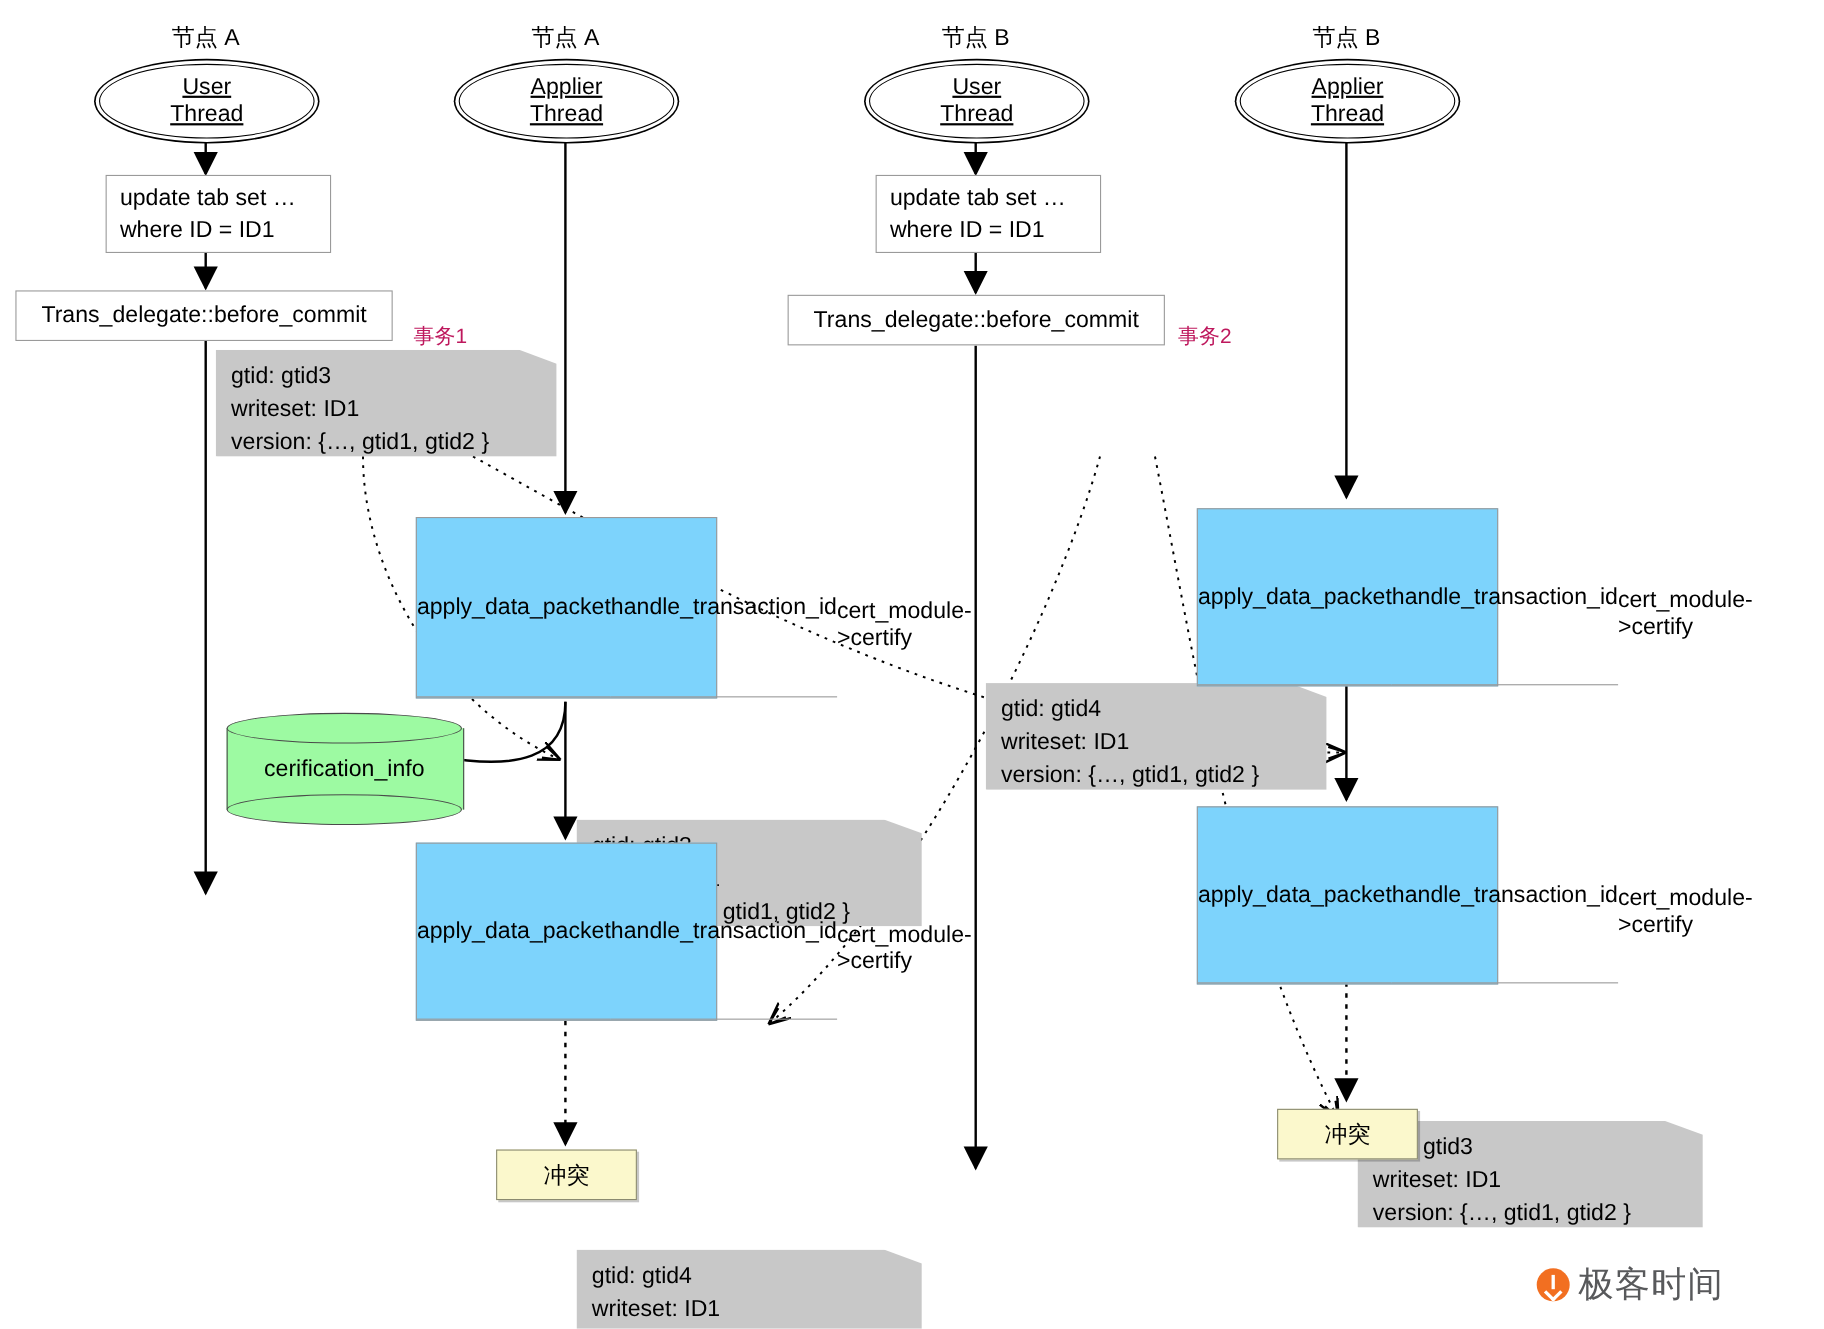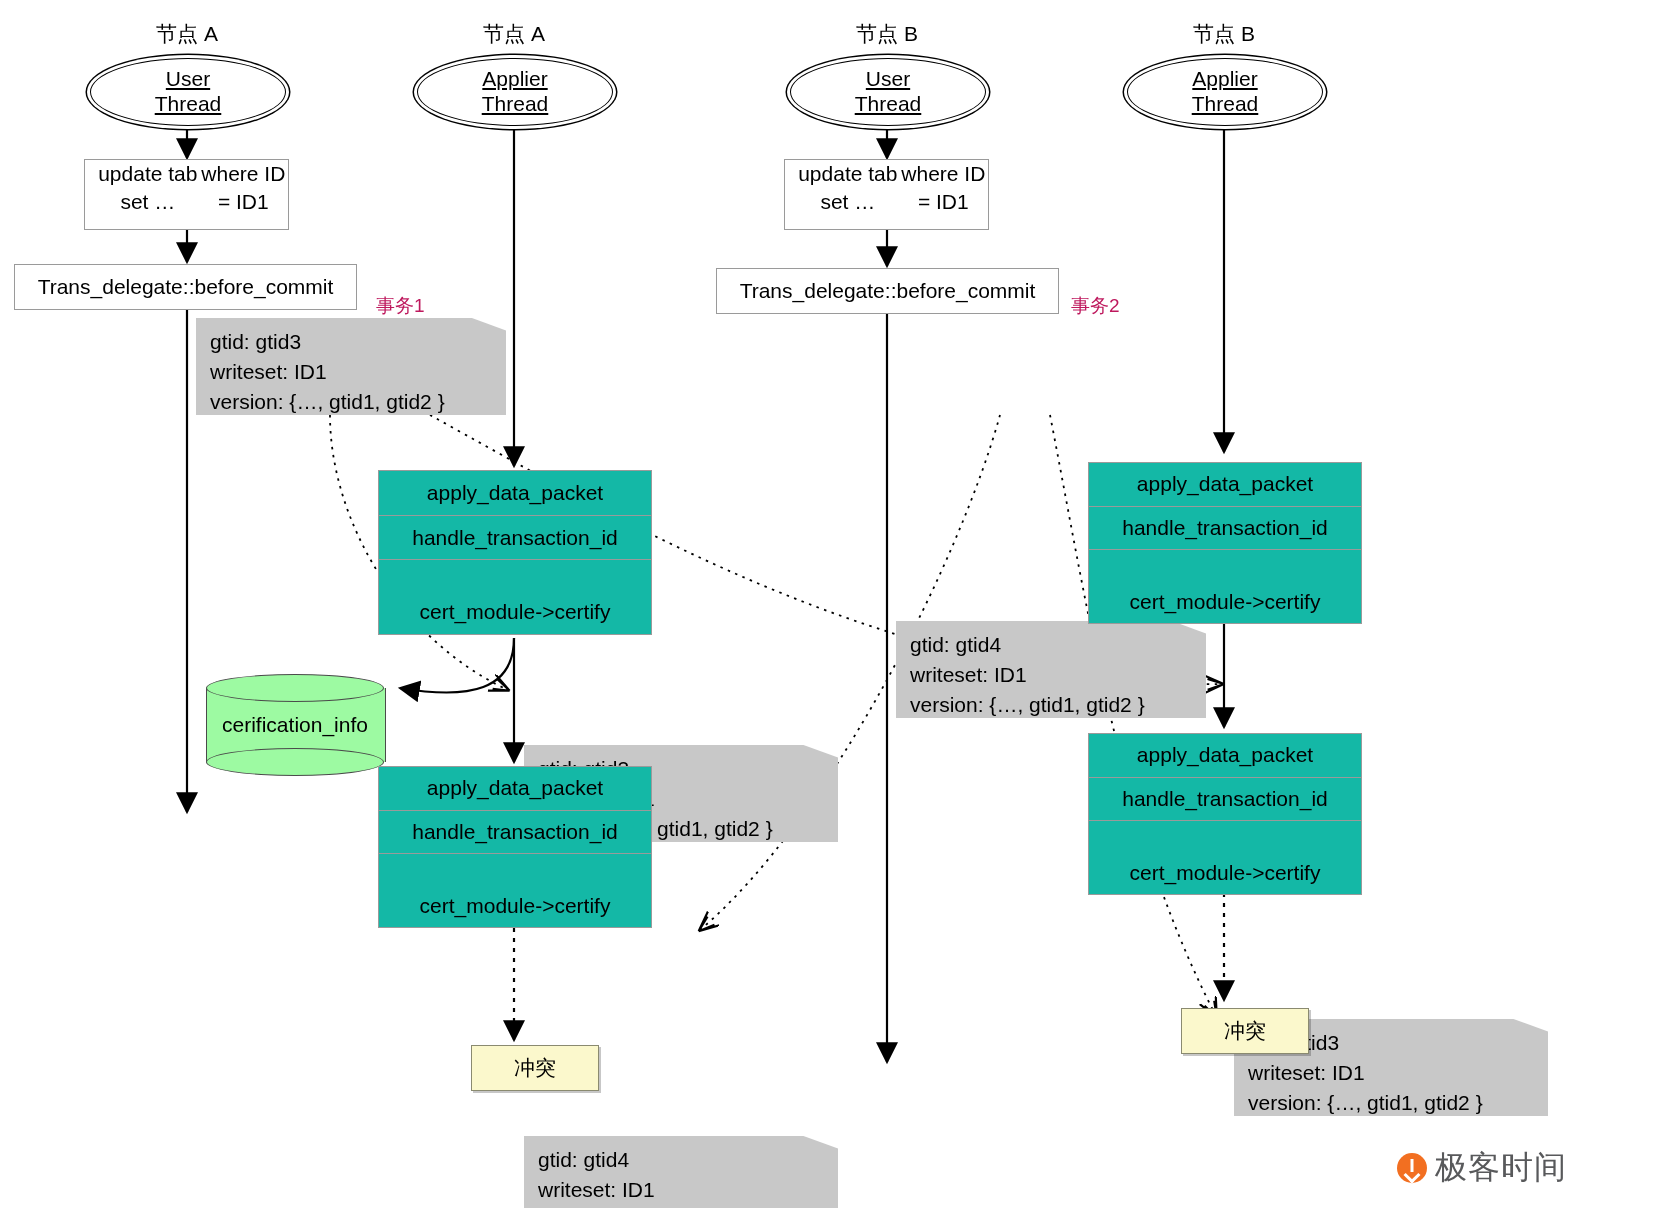"update tab set …" .boxw.twoline { flex-direction: none -> column; margin-left: none -> 12px }
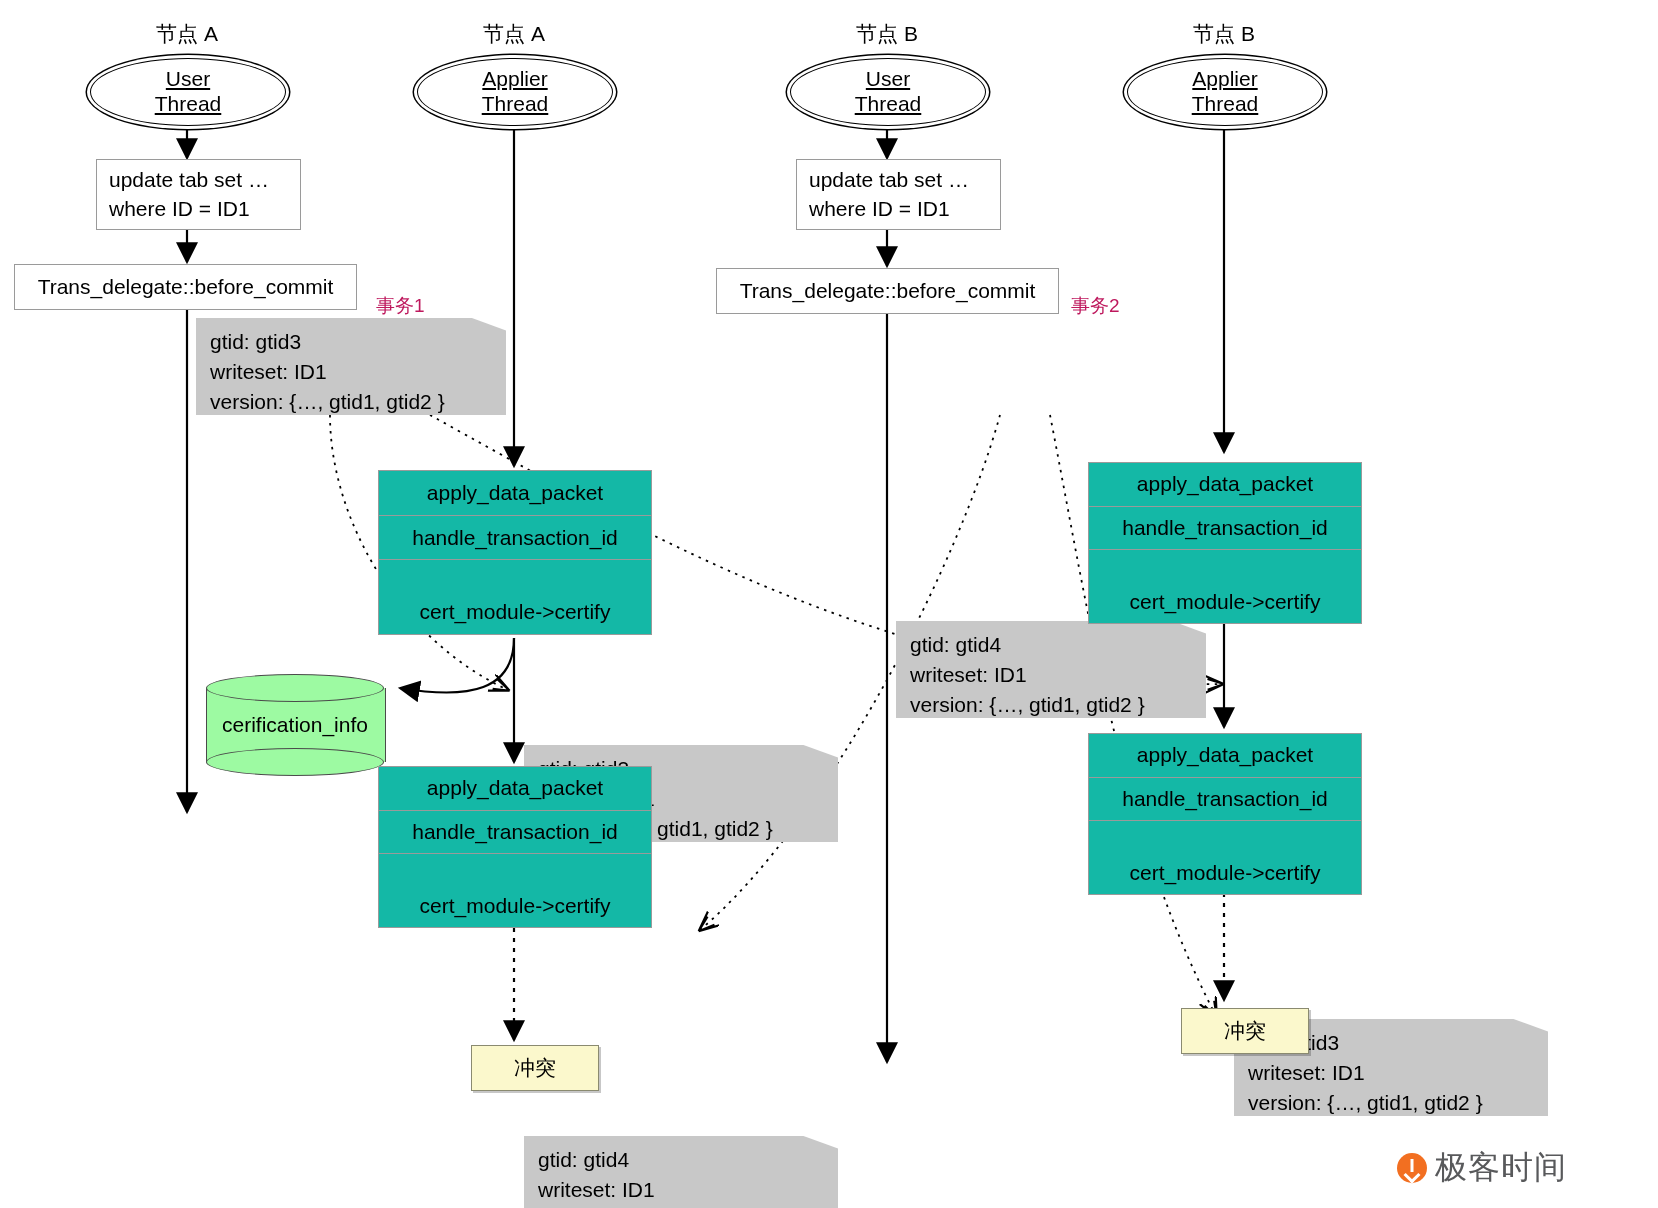"apply_data_packet" .stack { background: #14b8a6 -> #7dd3fc; flex-direction: column -> row }
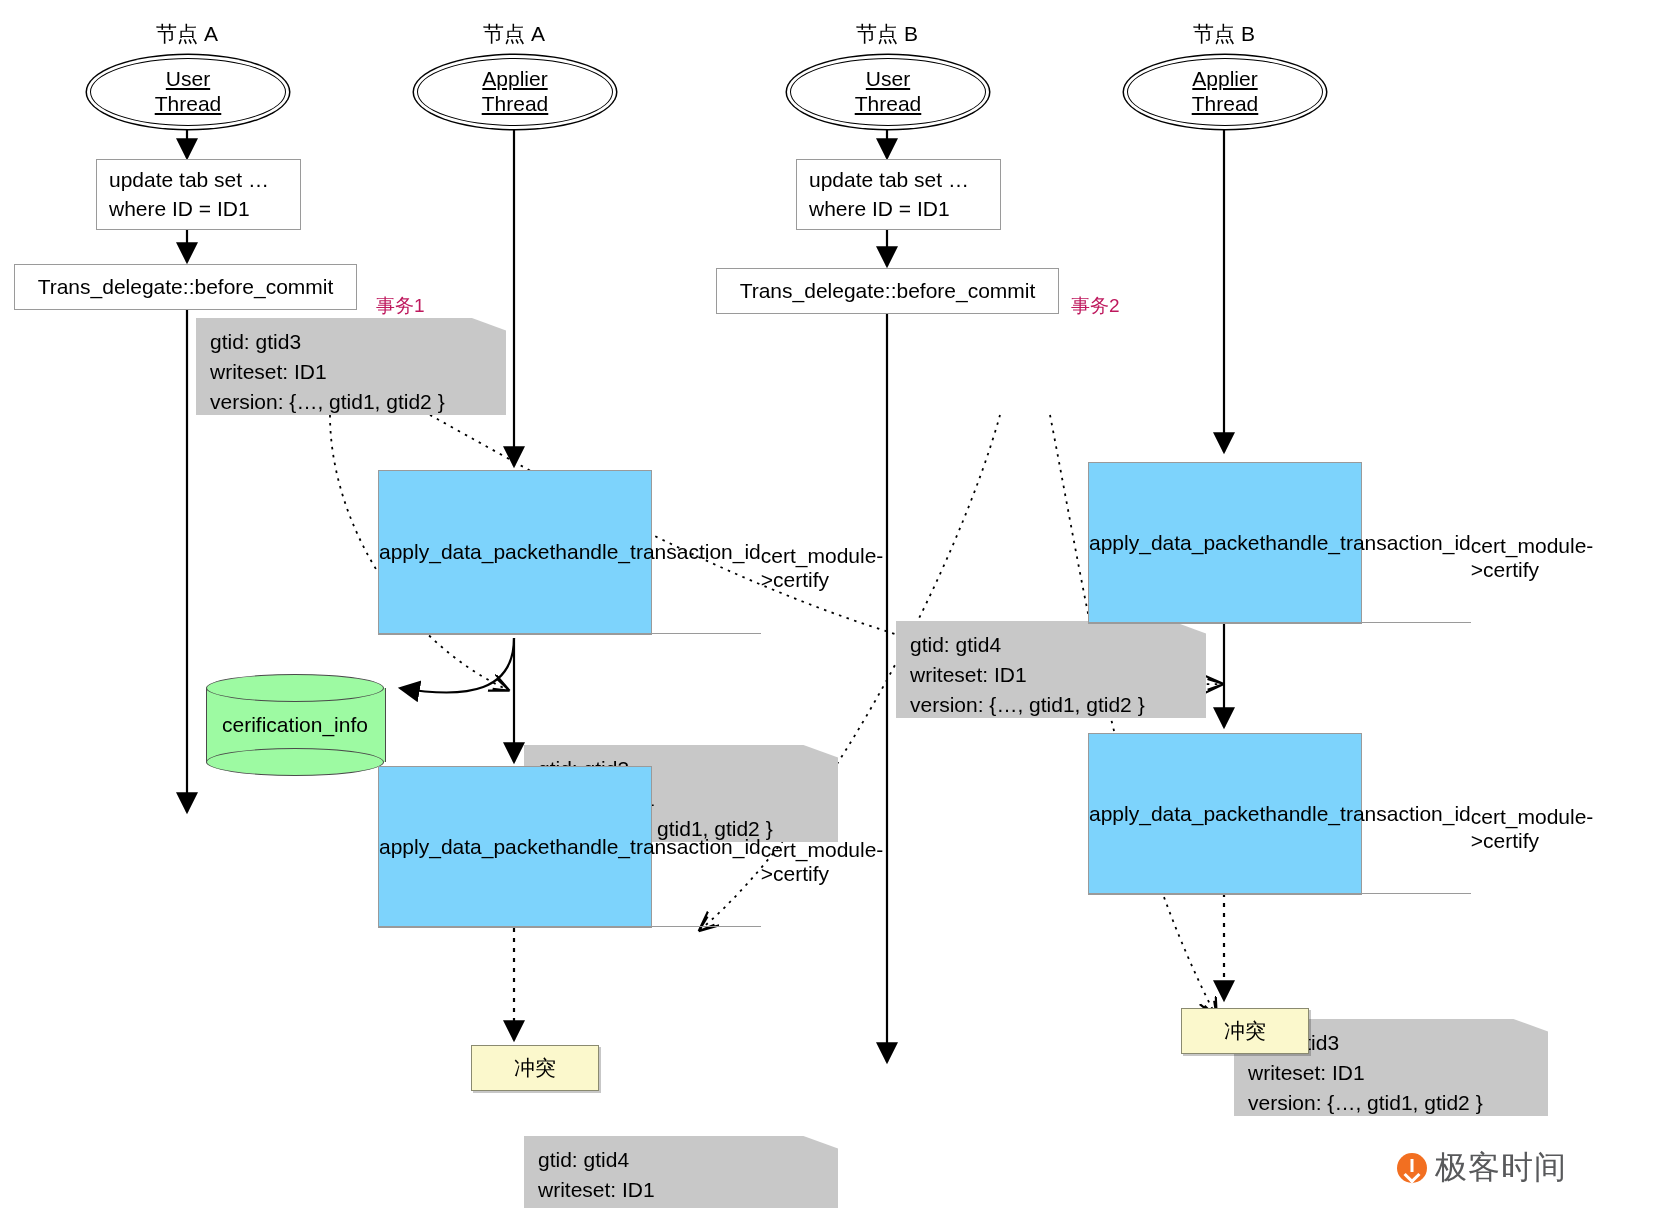"cerification_info" div.cyl { top: 674px -> 648px; width: 178px -> 214px }
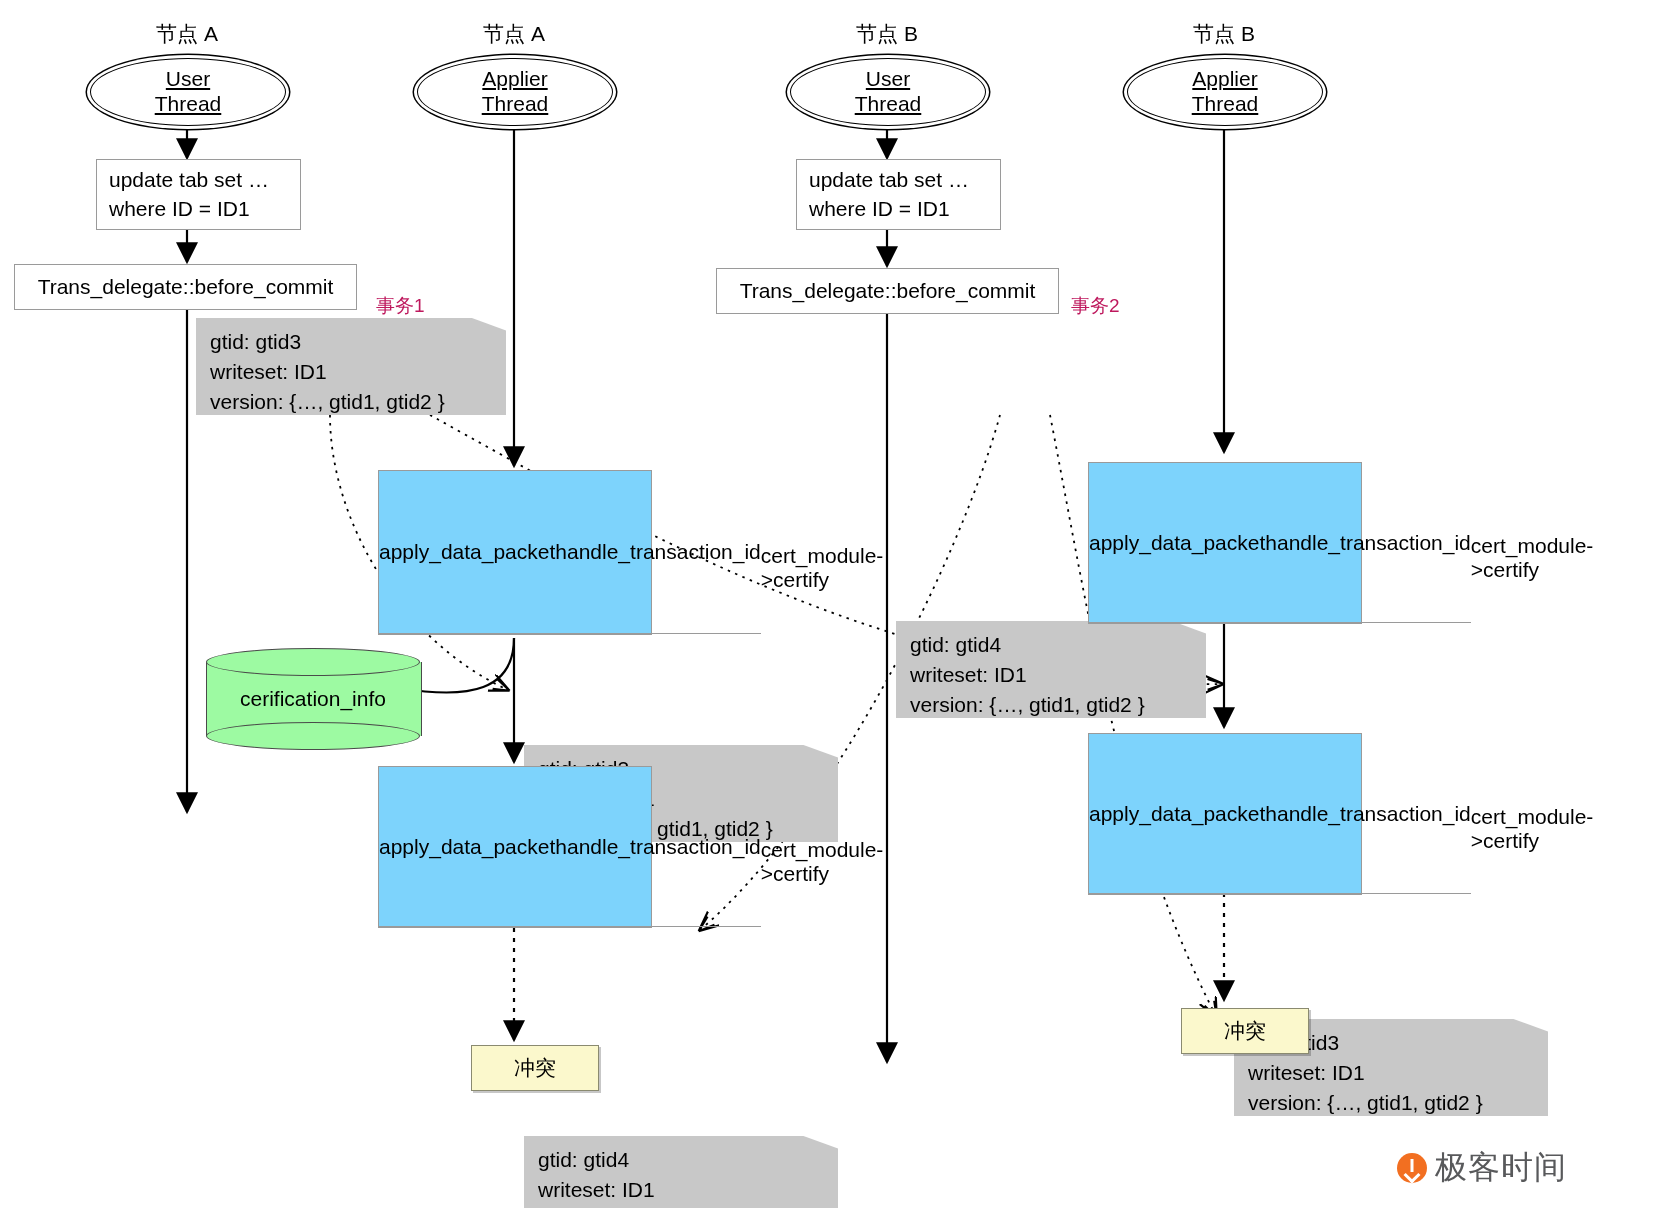"冲突" .boxy { margin-left: 20px -> none }
